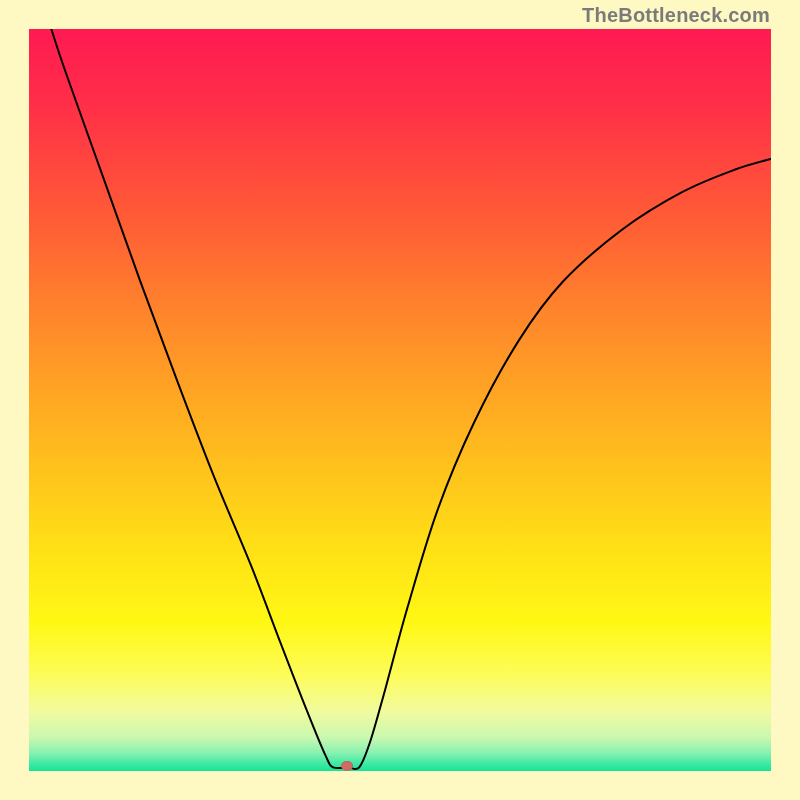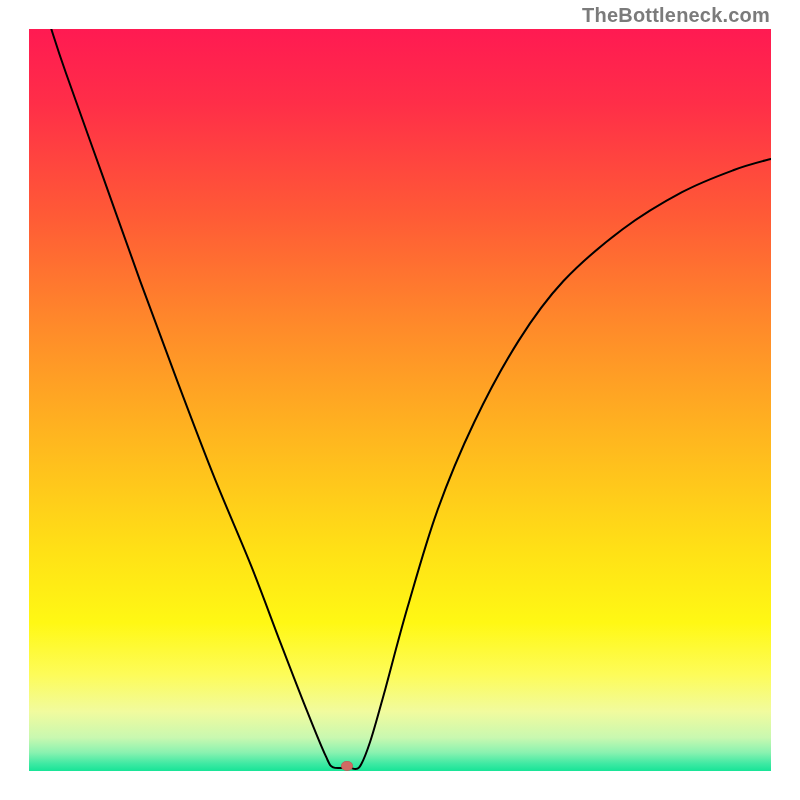"TheBottleneck.com" .frame { background: #ffffff -> #fef9c3 }
